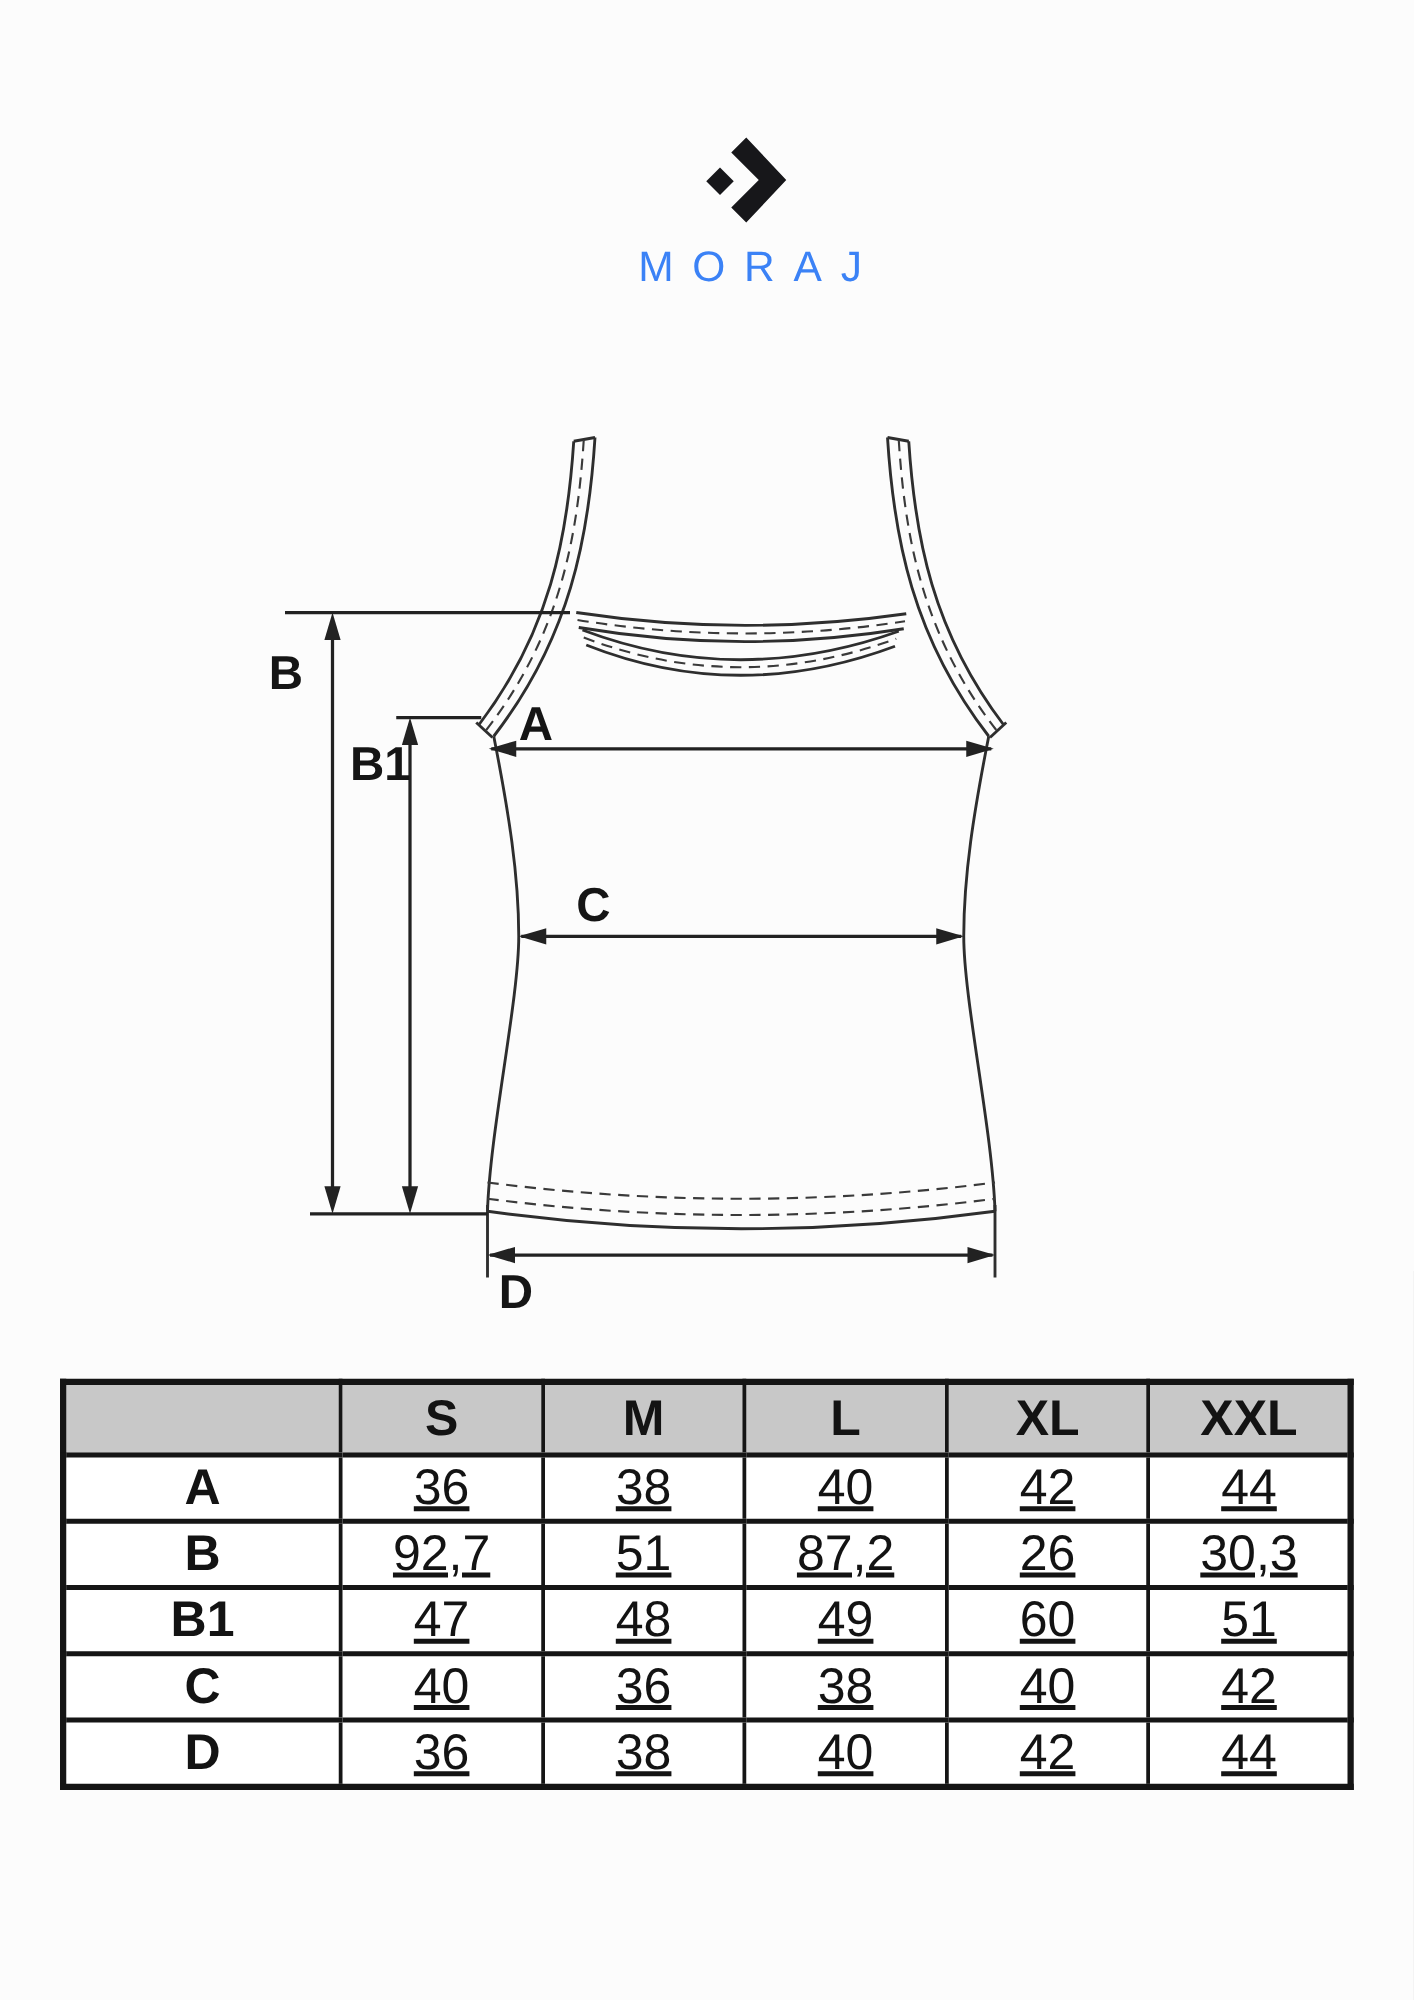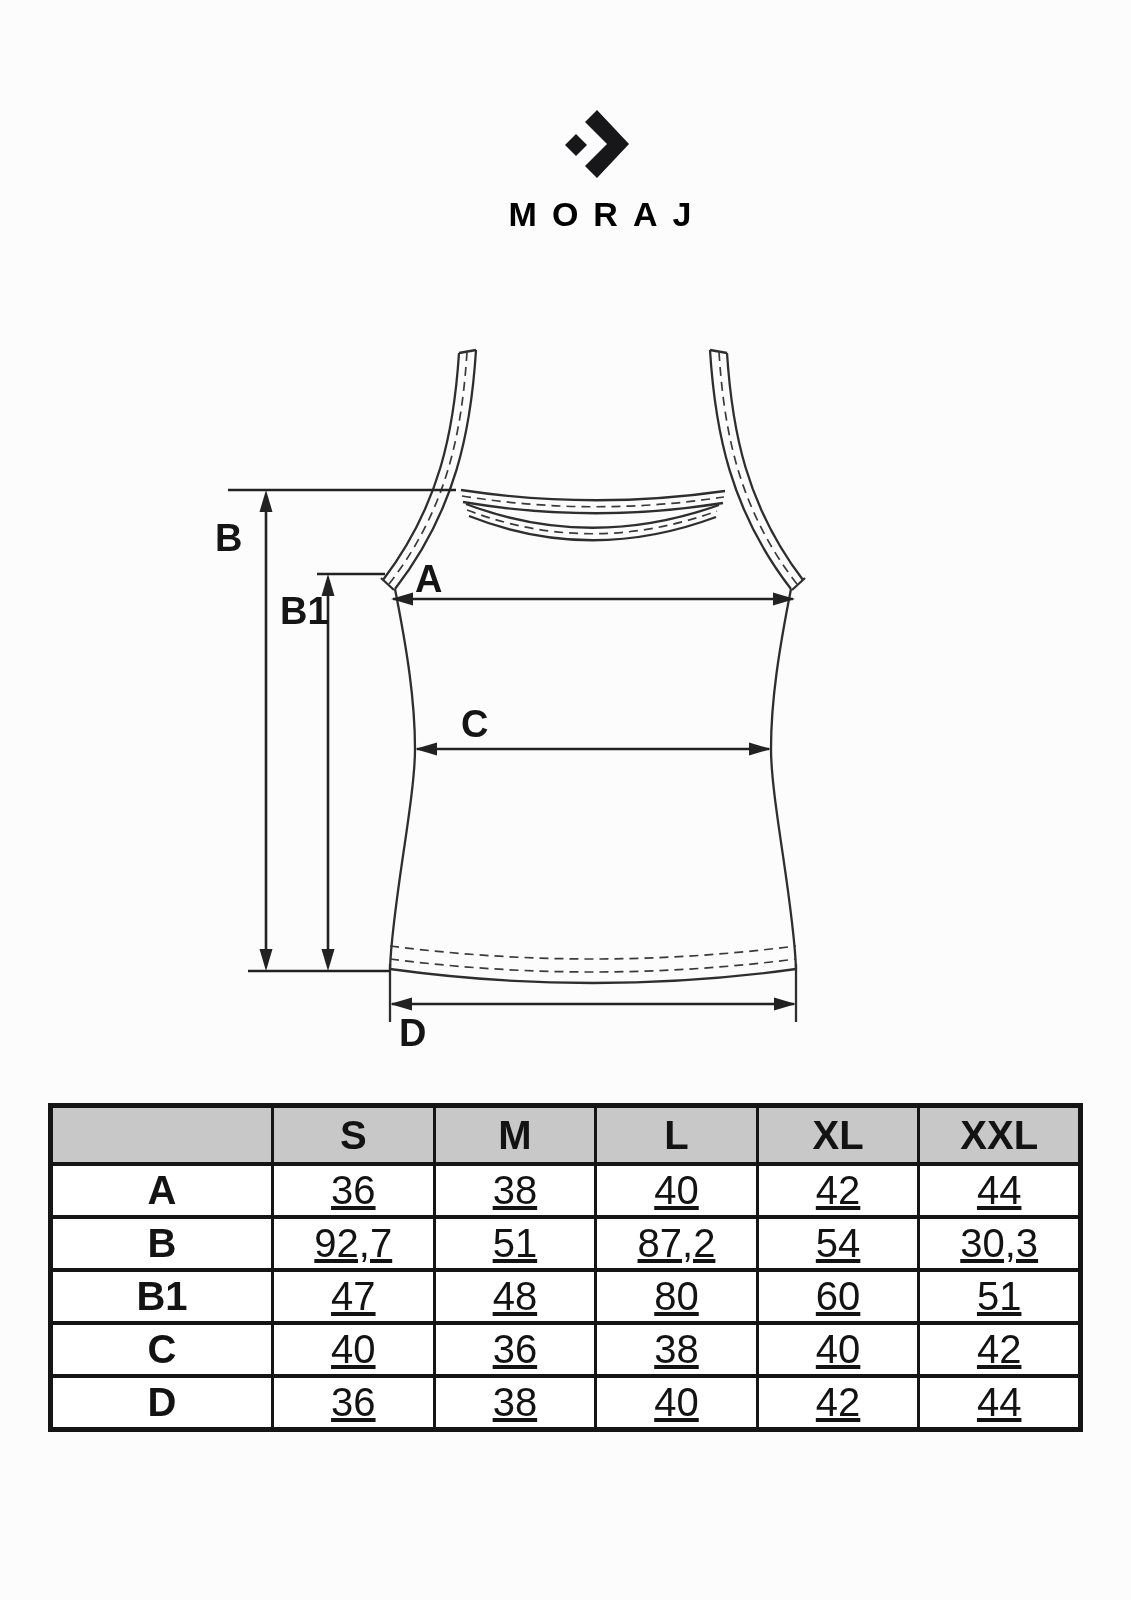"MORAJ" .logo-text { color: #000000 -> #3b82f6; font-weight: 700 -> 400 }
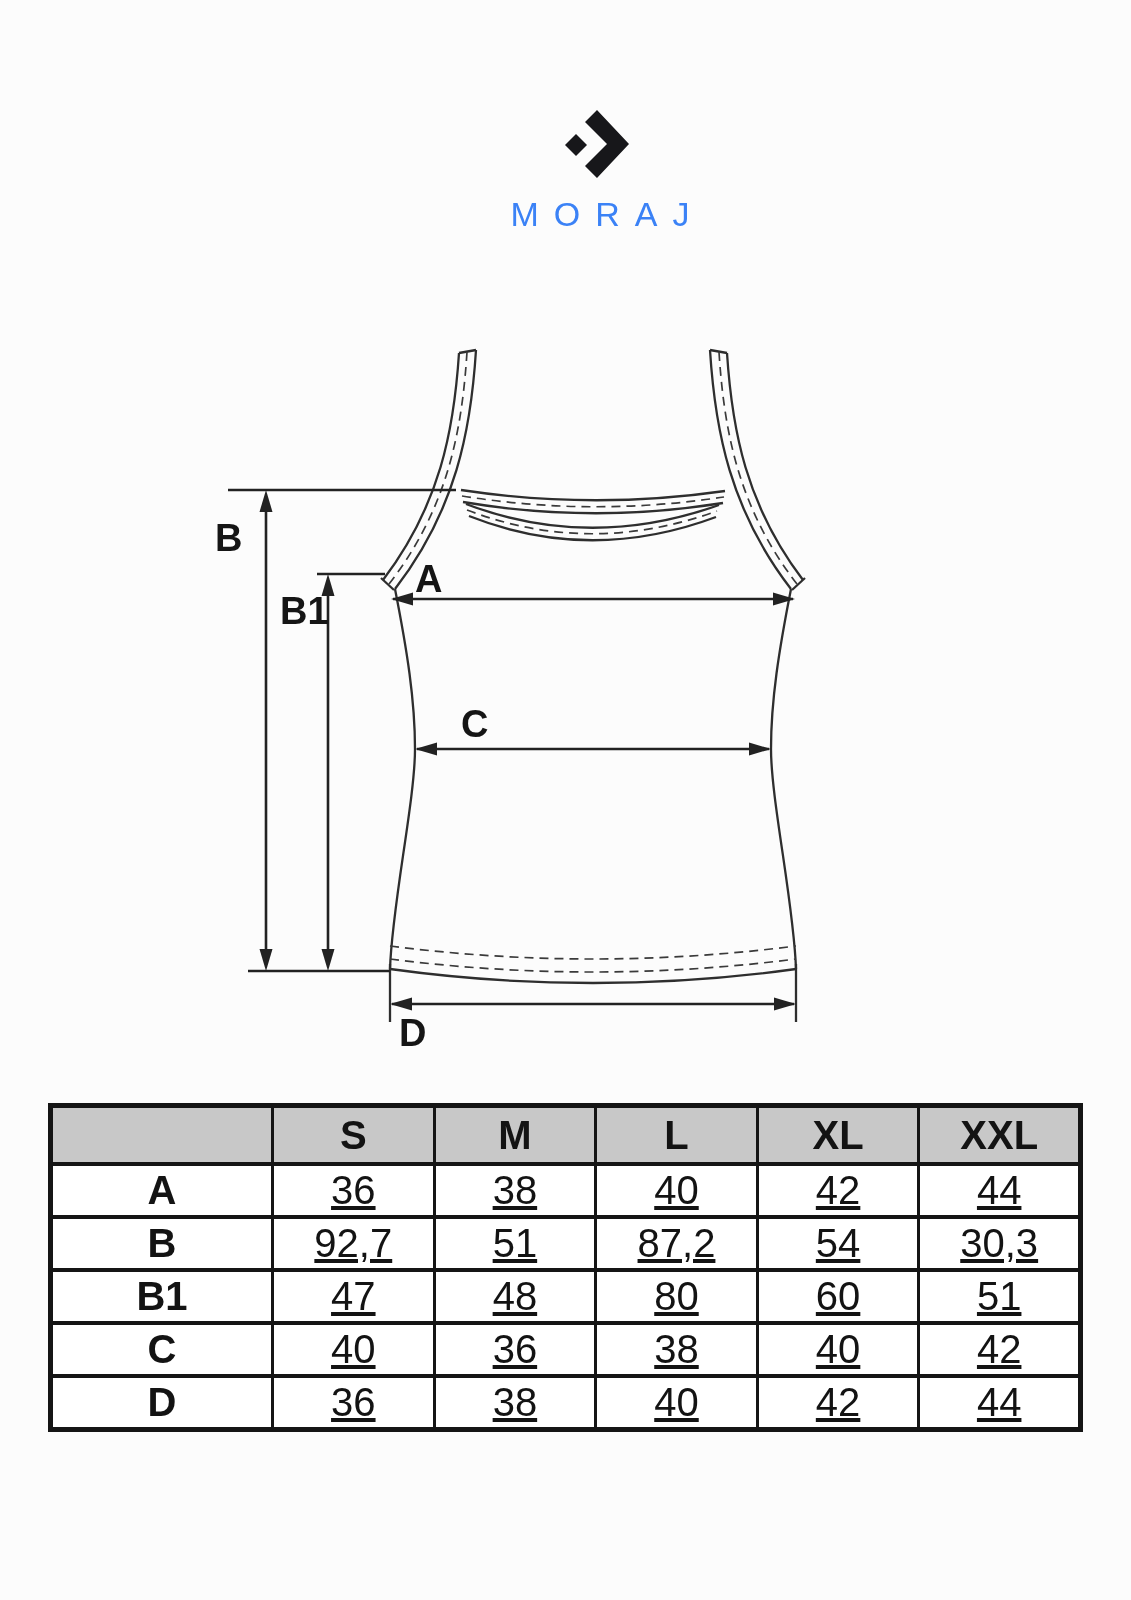"54" td { text: 54 -> 26 }
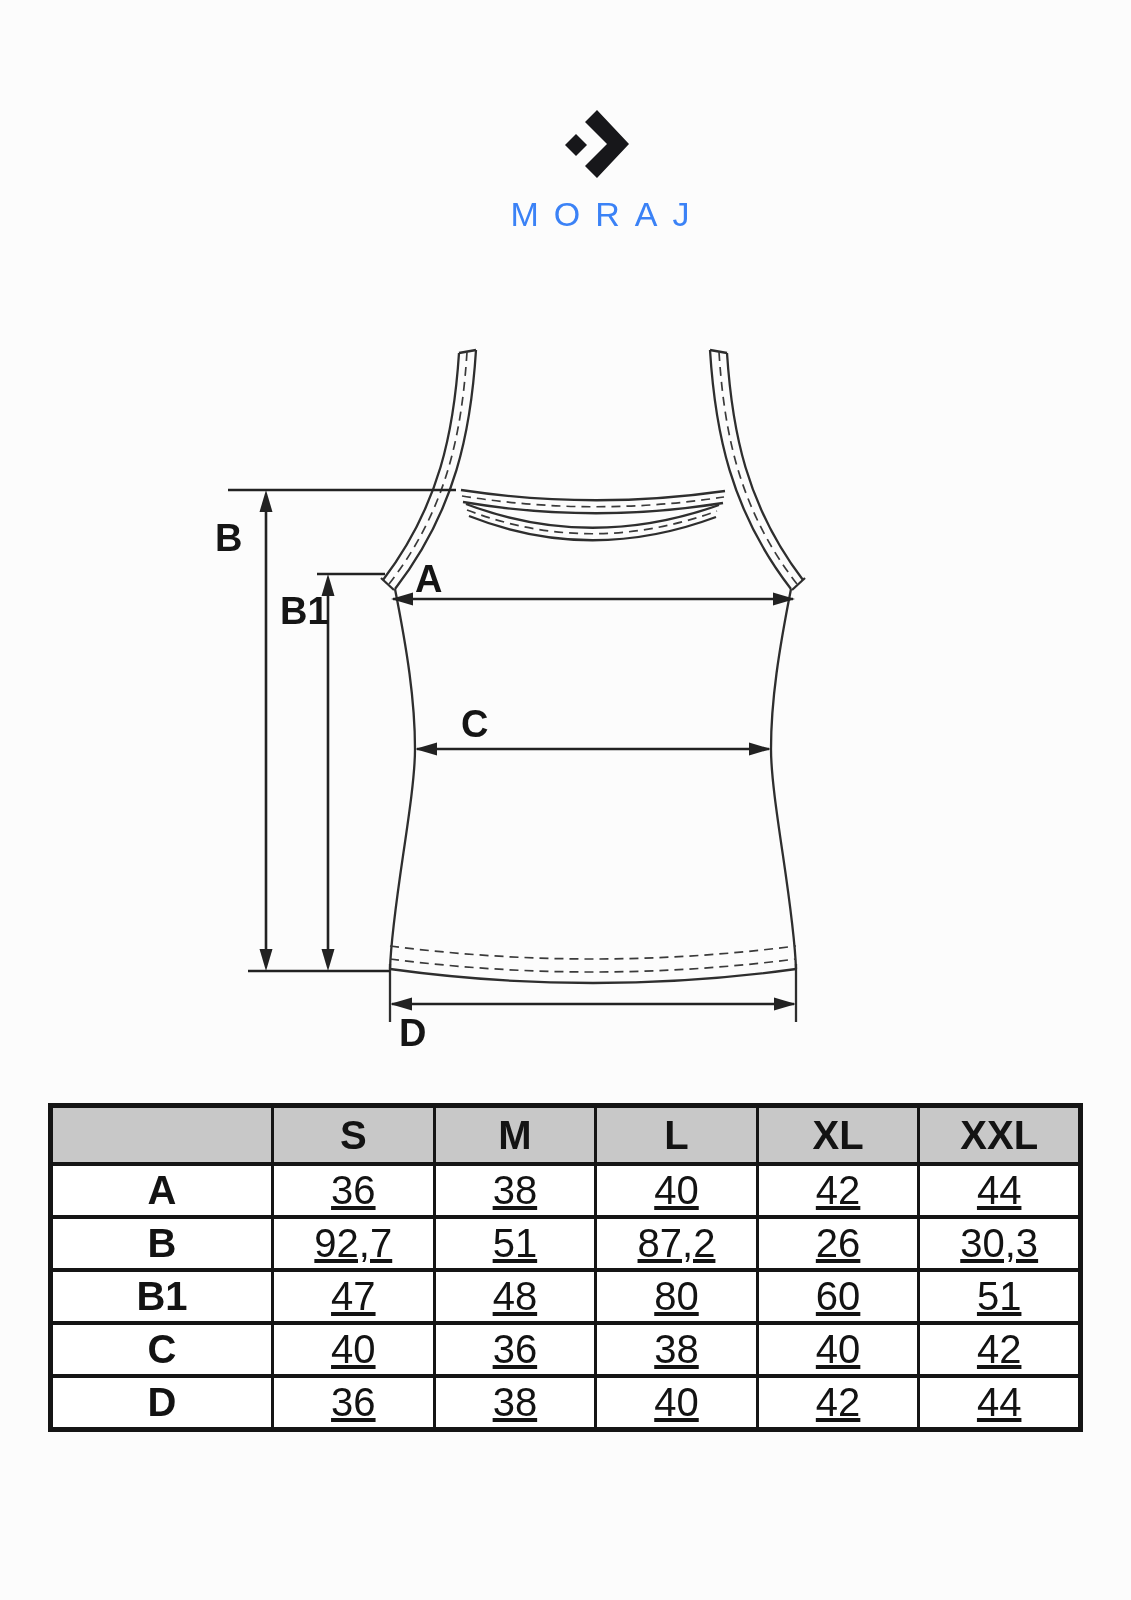"80" td { text: 80 -> 49 }
